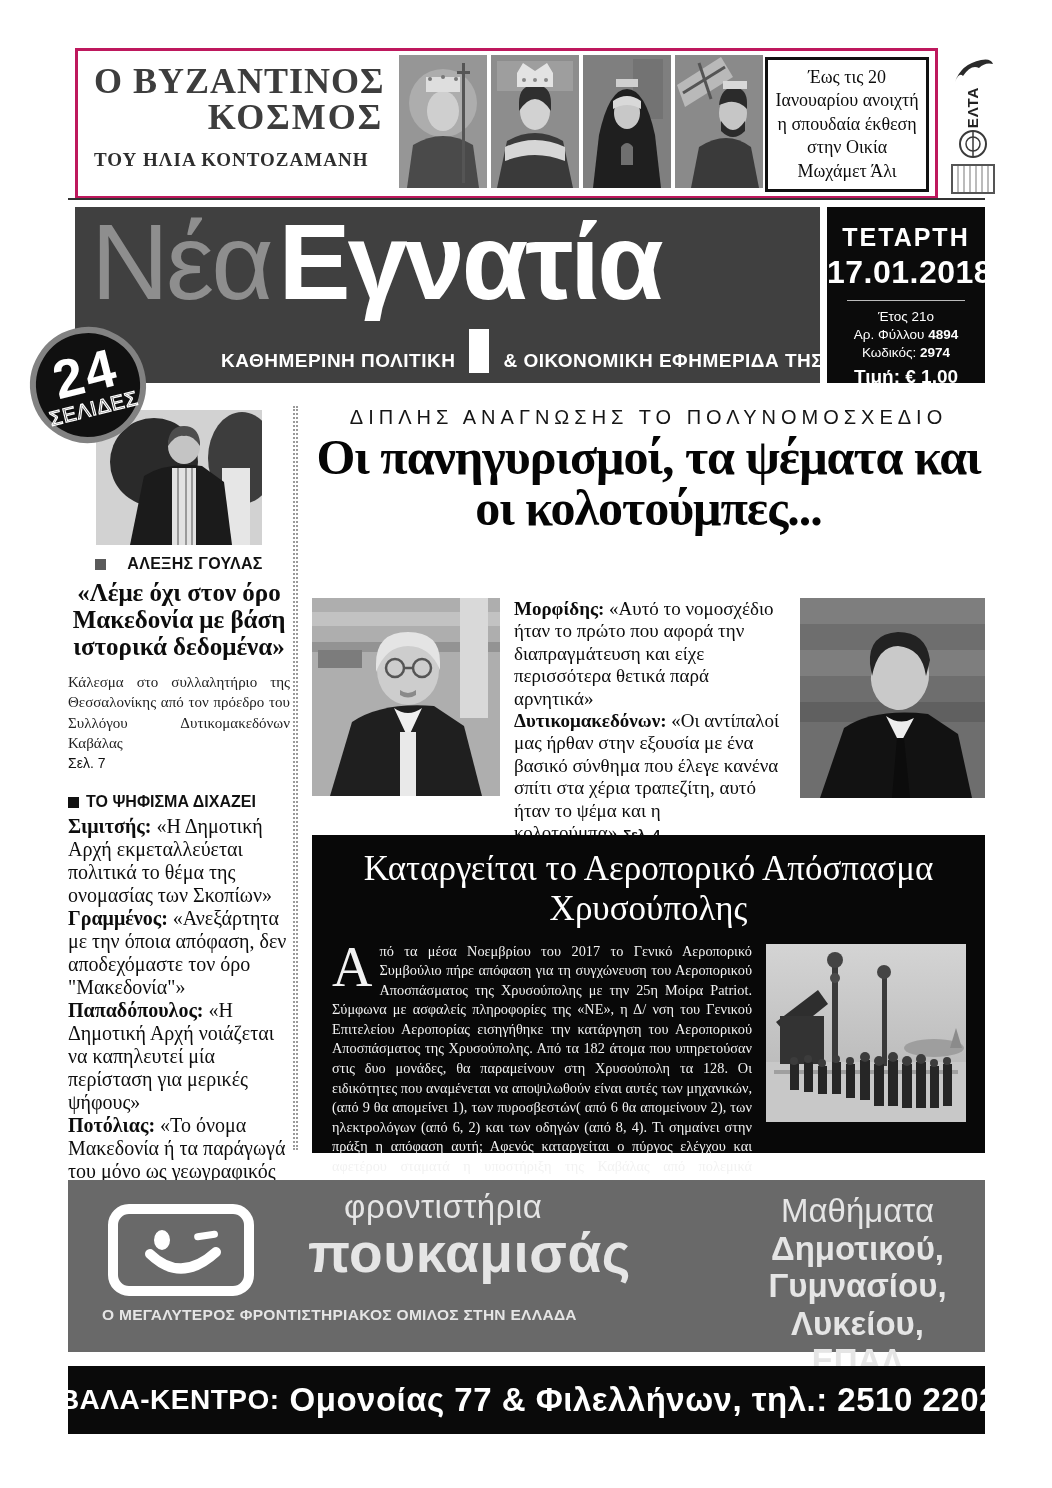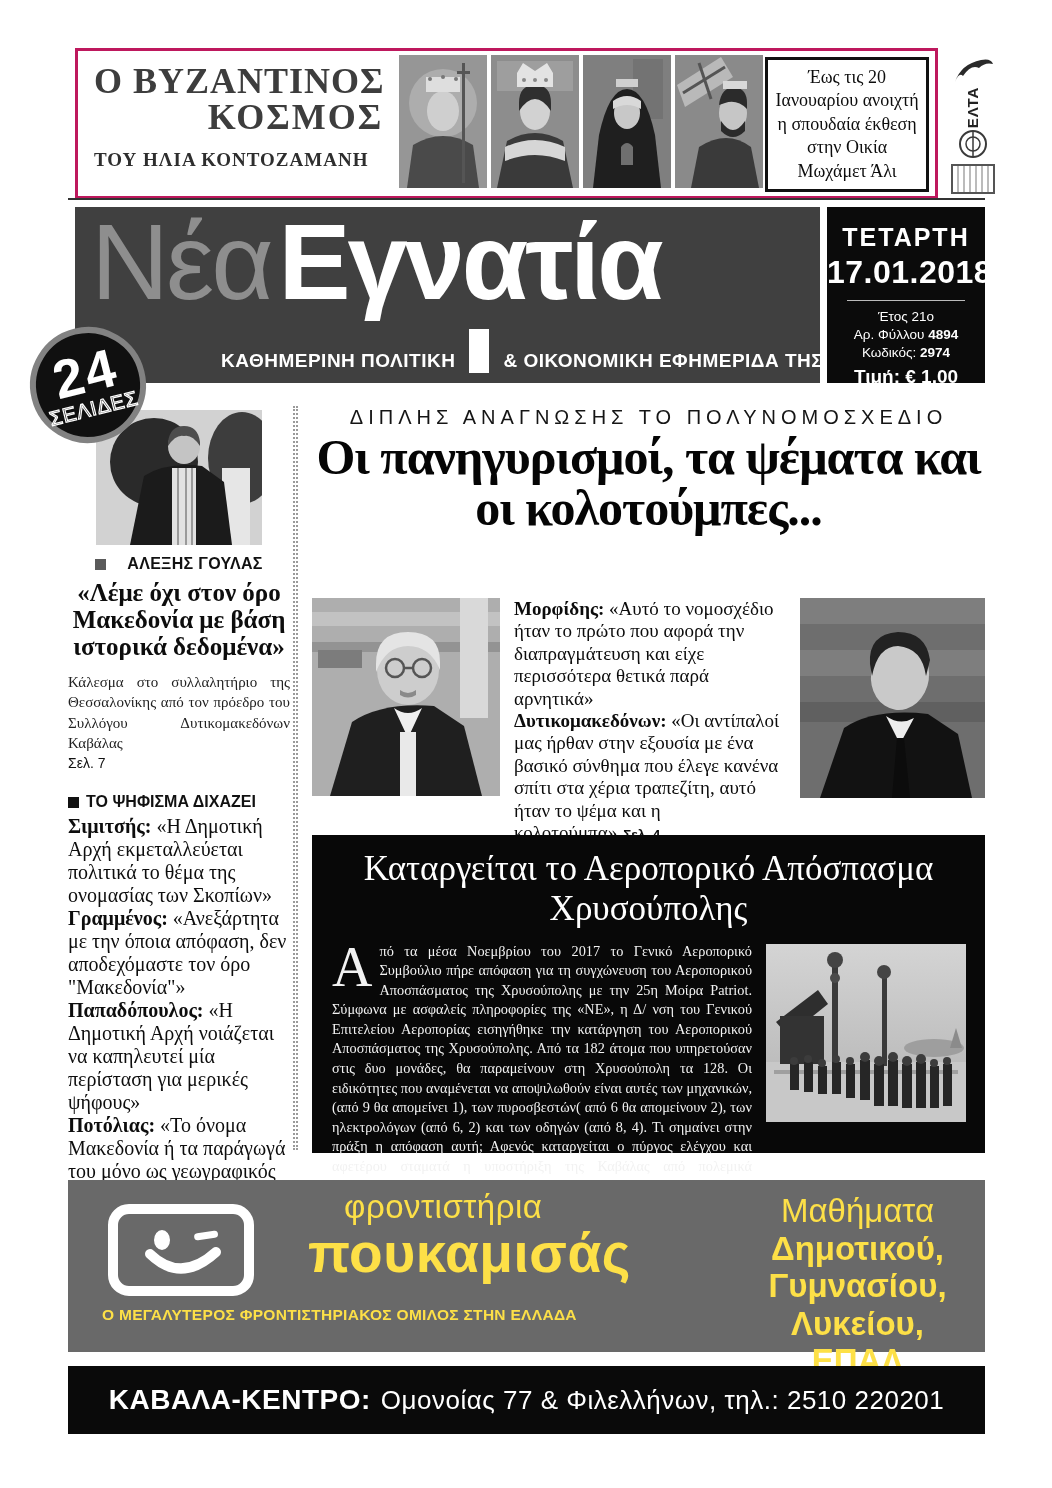"φροντιστήρια" .ad { color: #fde047 -> #e5e5e5 }
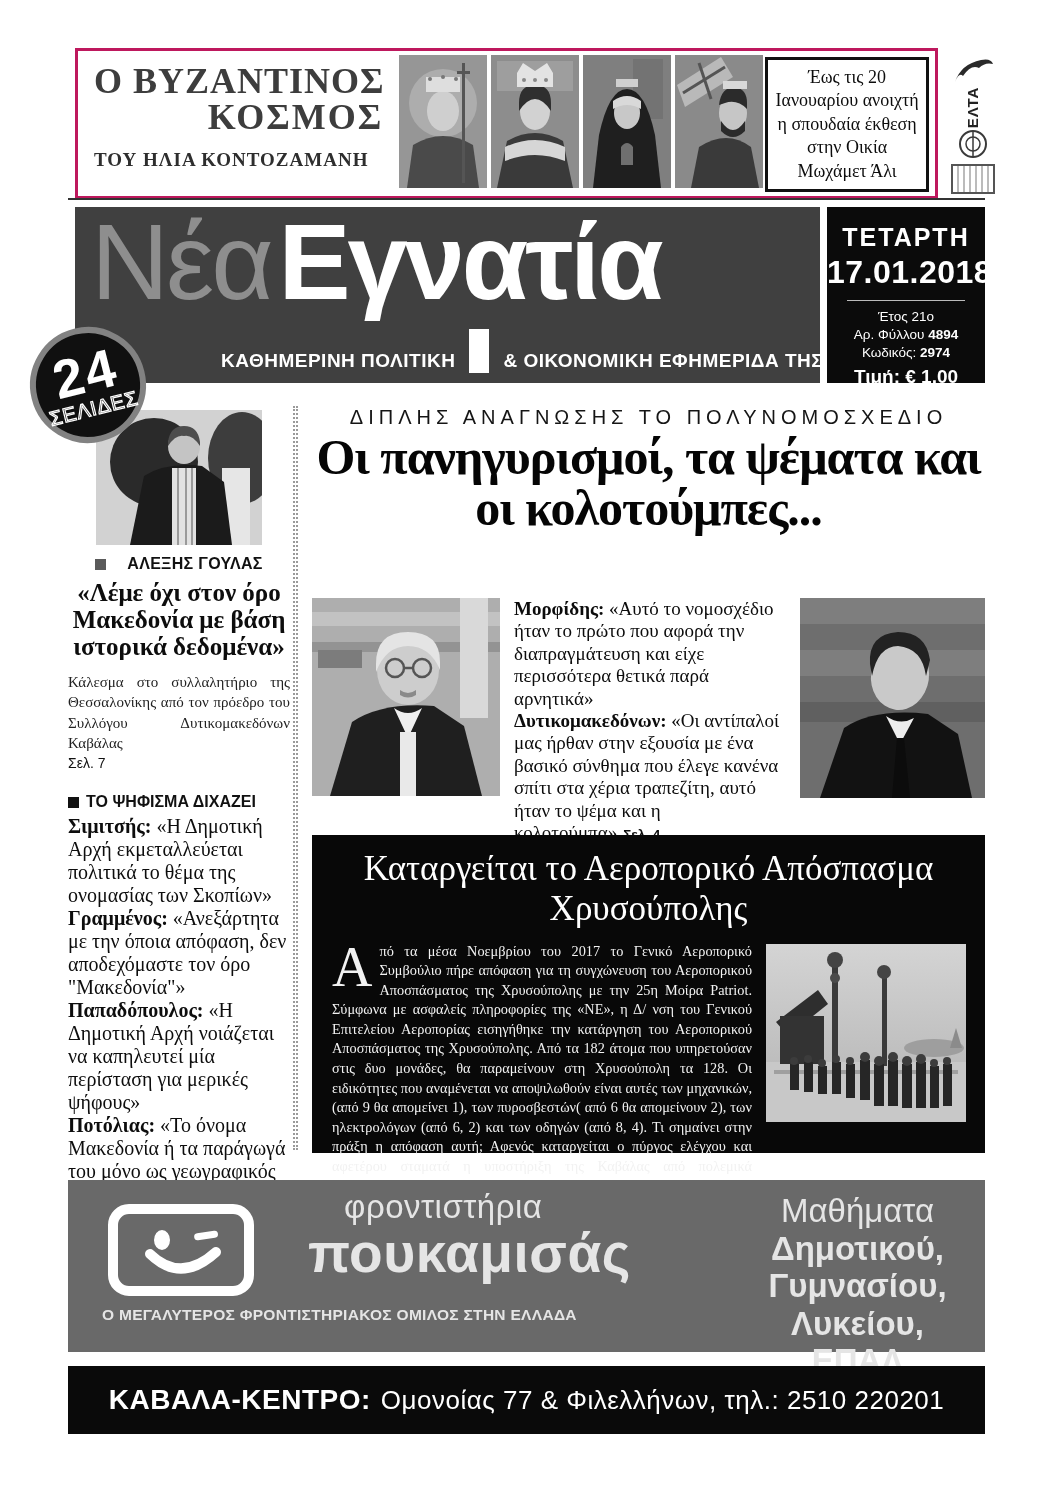"Ομονοίας 77 & Φιλελλήνων, τηλ.:" .bbar-text { font-size: 26px -> 33px; font-weight: normal -> bold }
